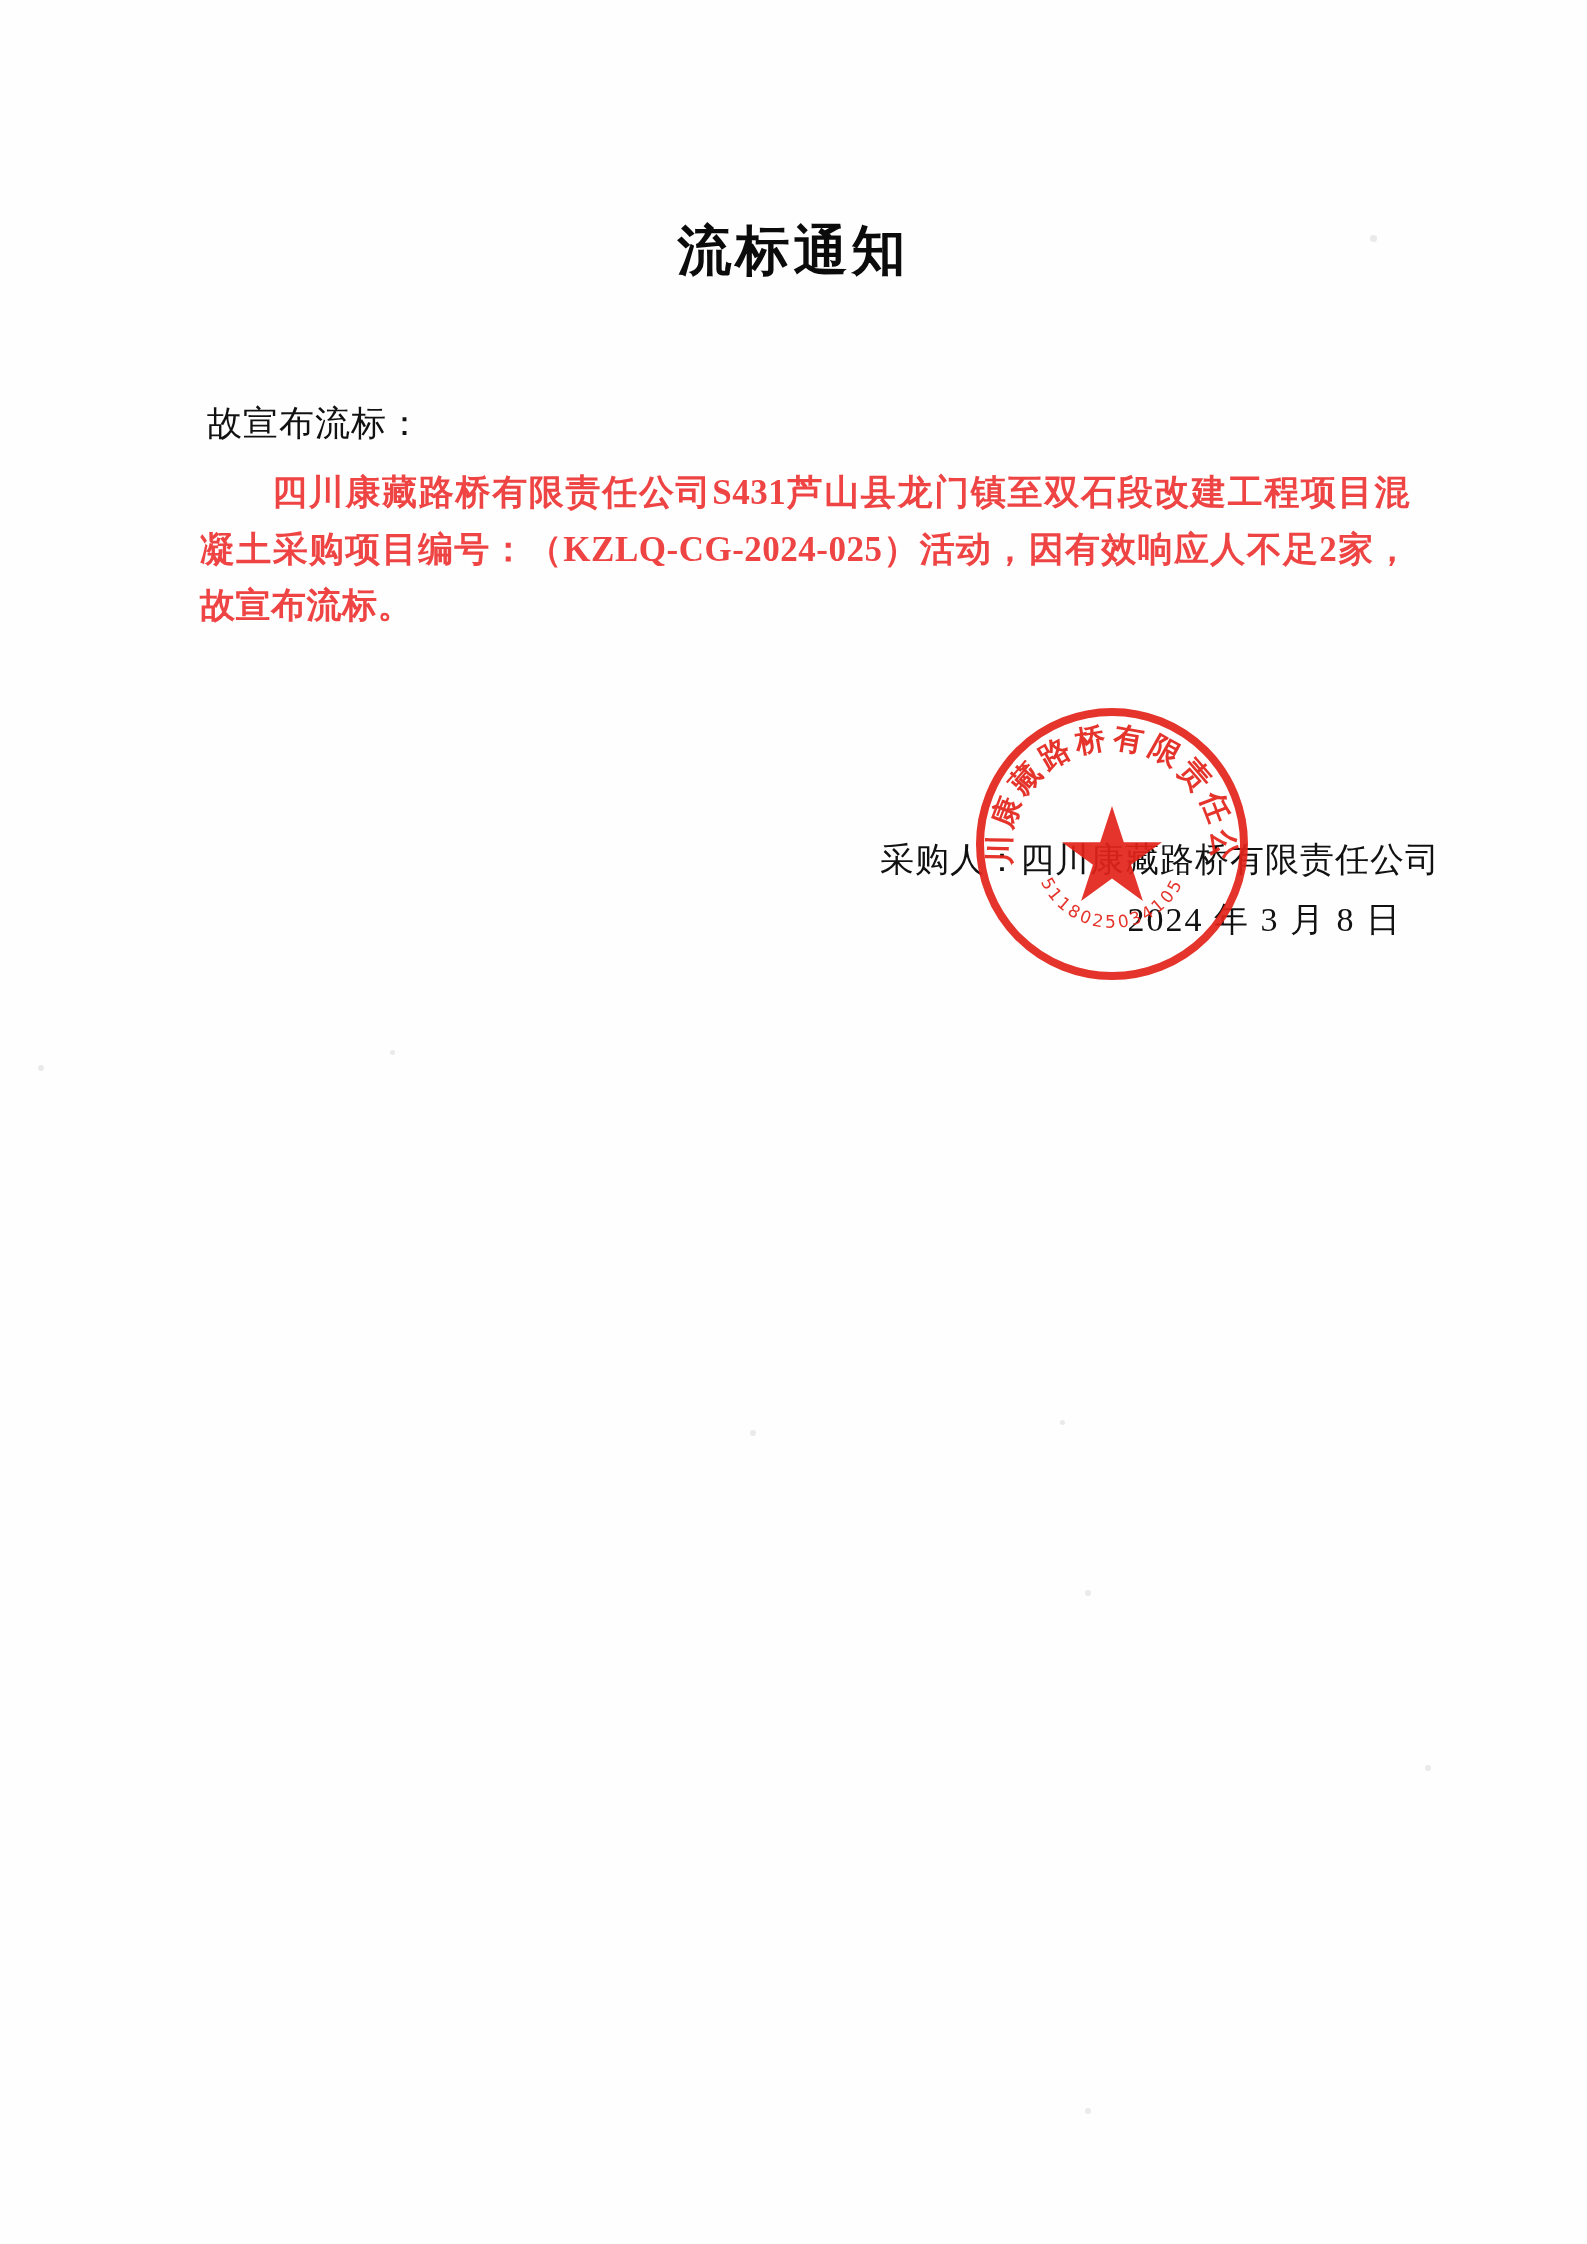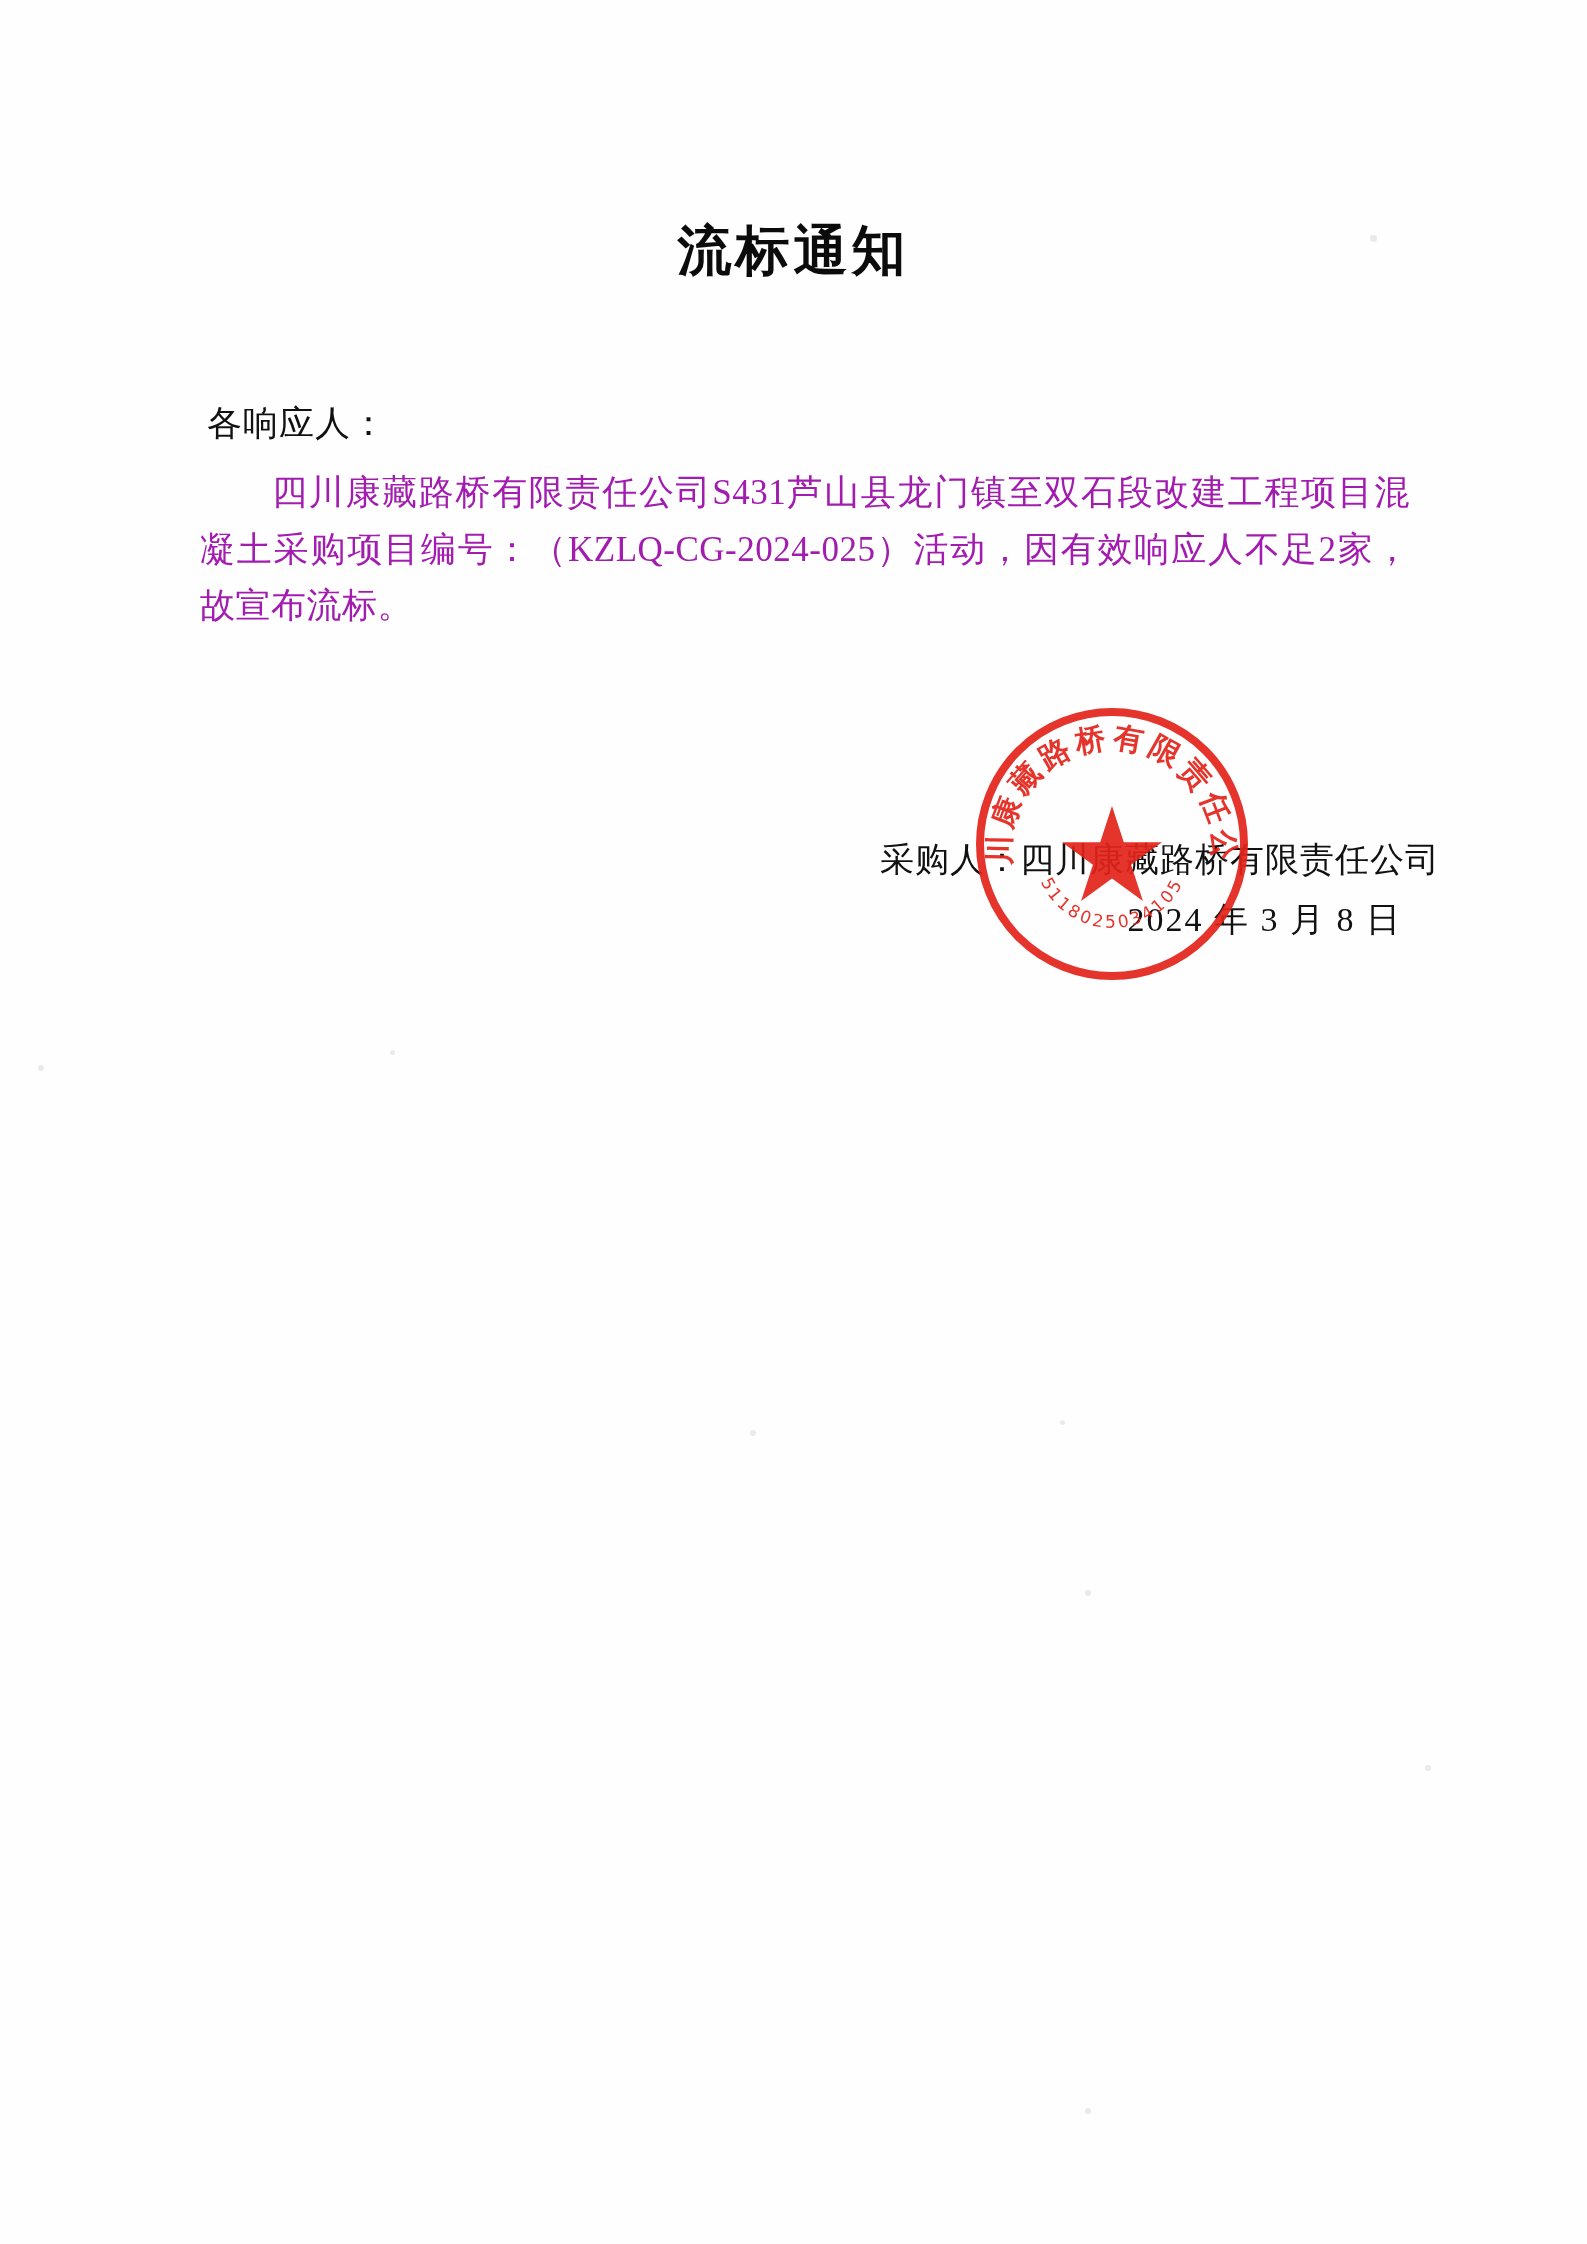"各响应人：" div.salutation { text: 各响应人 -> 故宣布流标 }
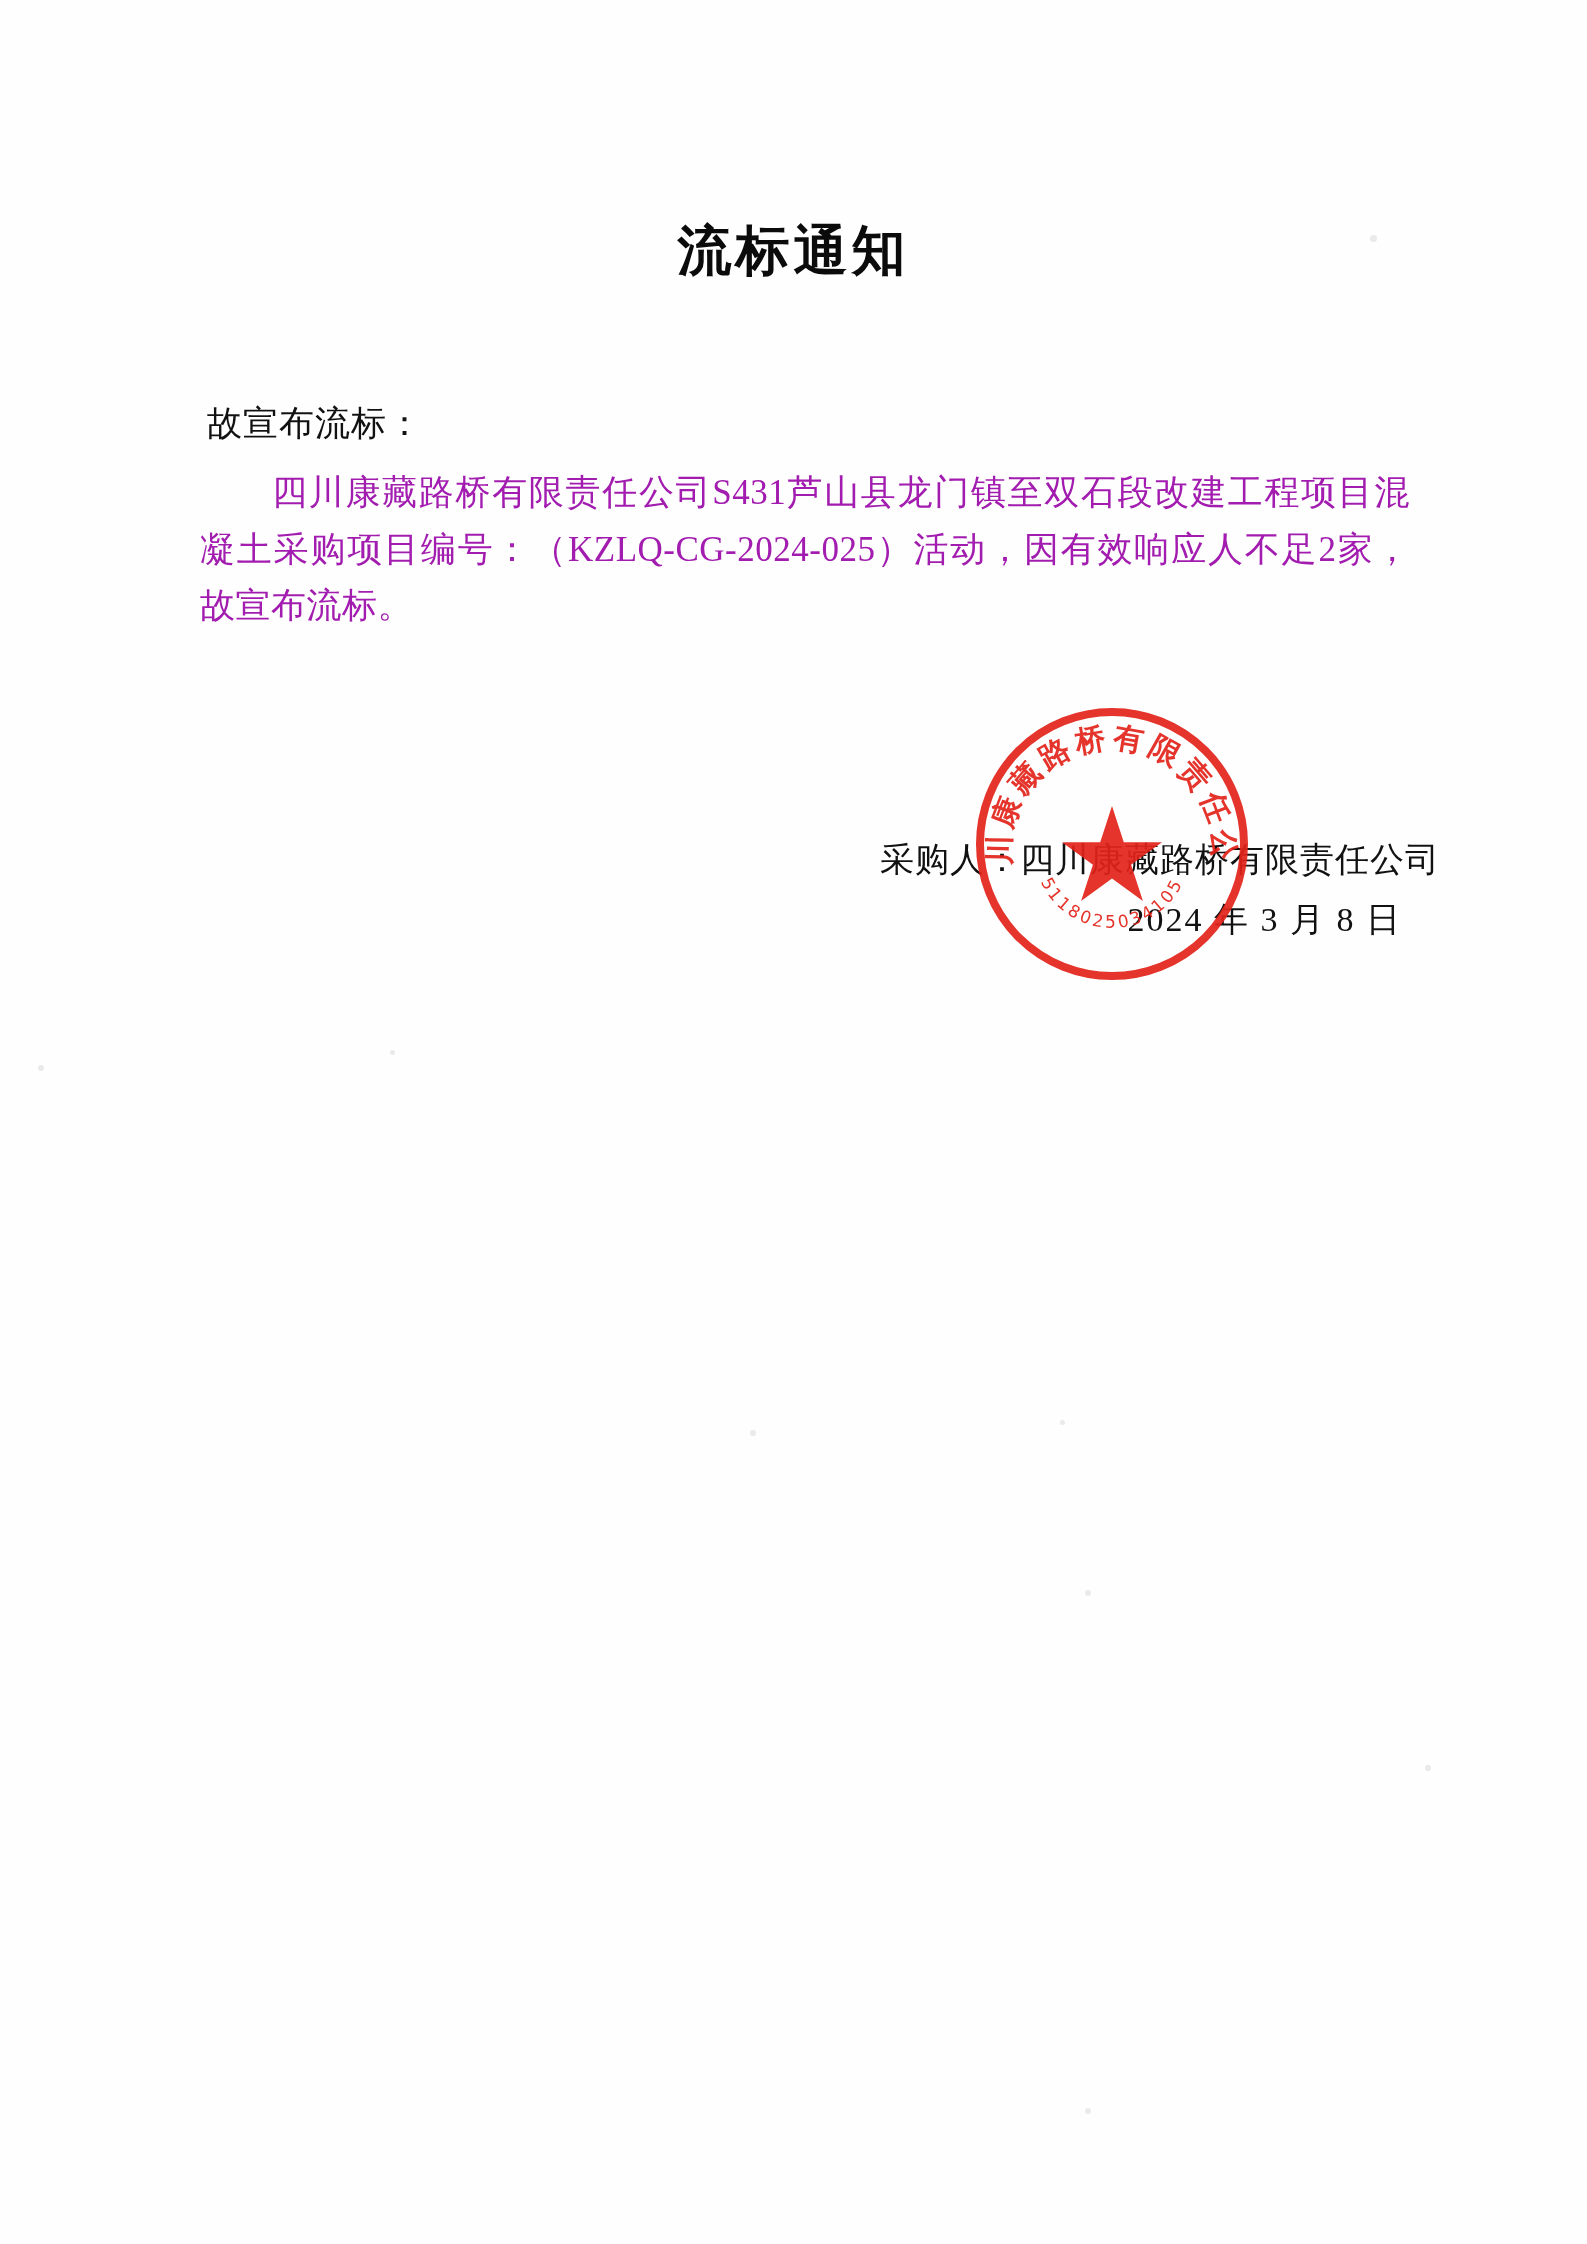"四川康藏路桥有限责任公司S431芦山县龙门镇至双石段改建工程项目混凝土采购项目编" .body-text { color: #a21caf -> #ef4444; font-weight: none -> bold }
